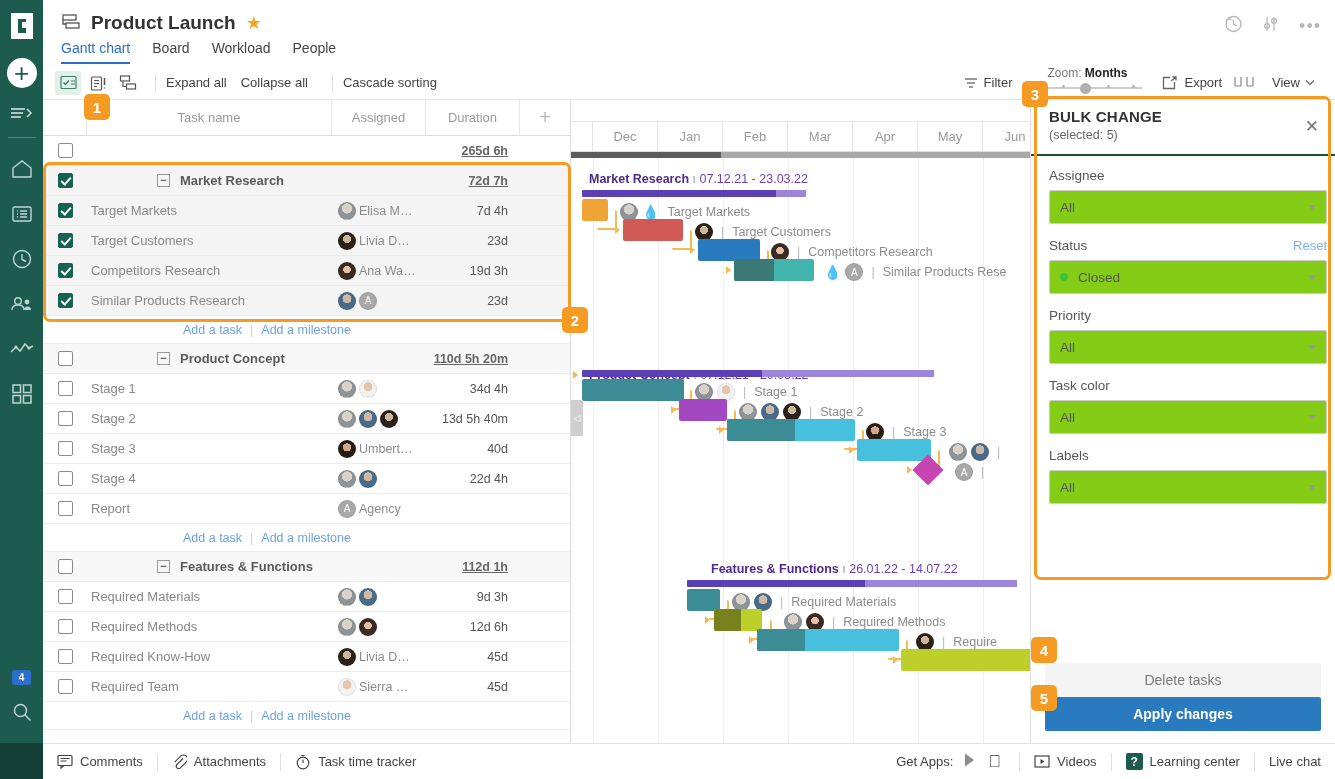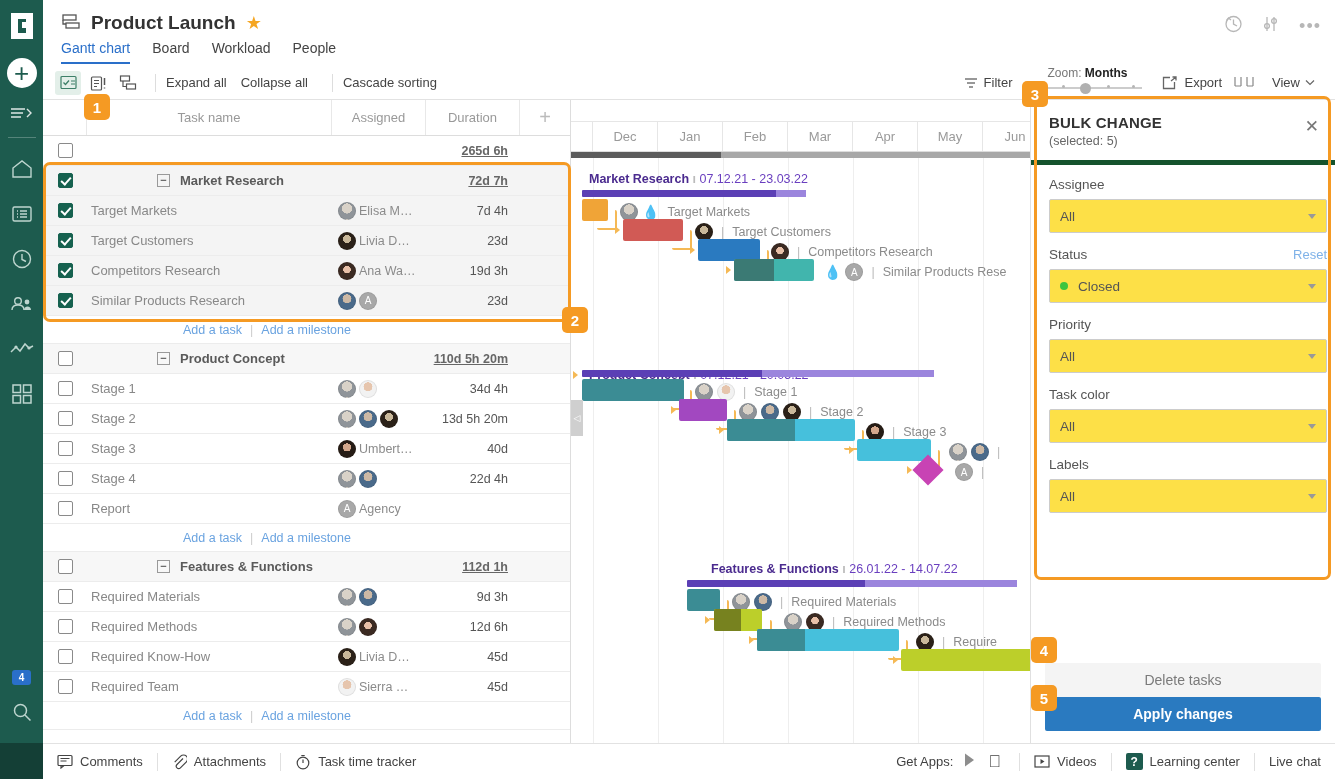"BULK CHANGE" #bulkhead { border-bottom: 5px solid #14532d -> 2px solid #14532d; padding: 14px 18px 12px 18px -> 8px 18px 12px 18px }
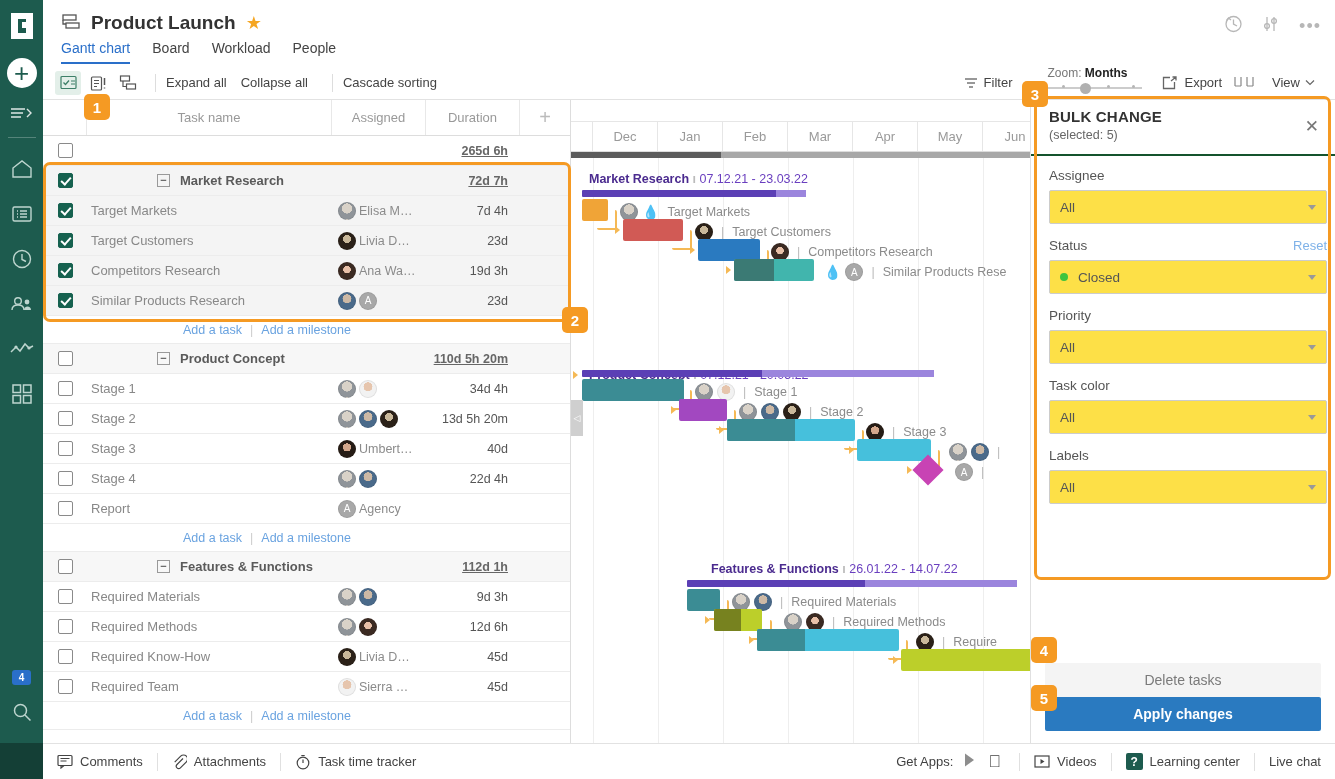"All" .fsel { background: #fde047 -> #84cc16 }
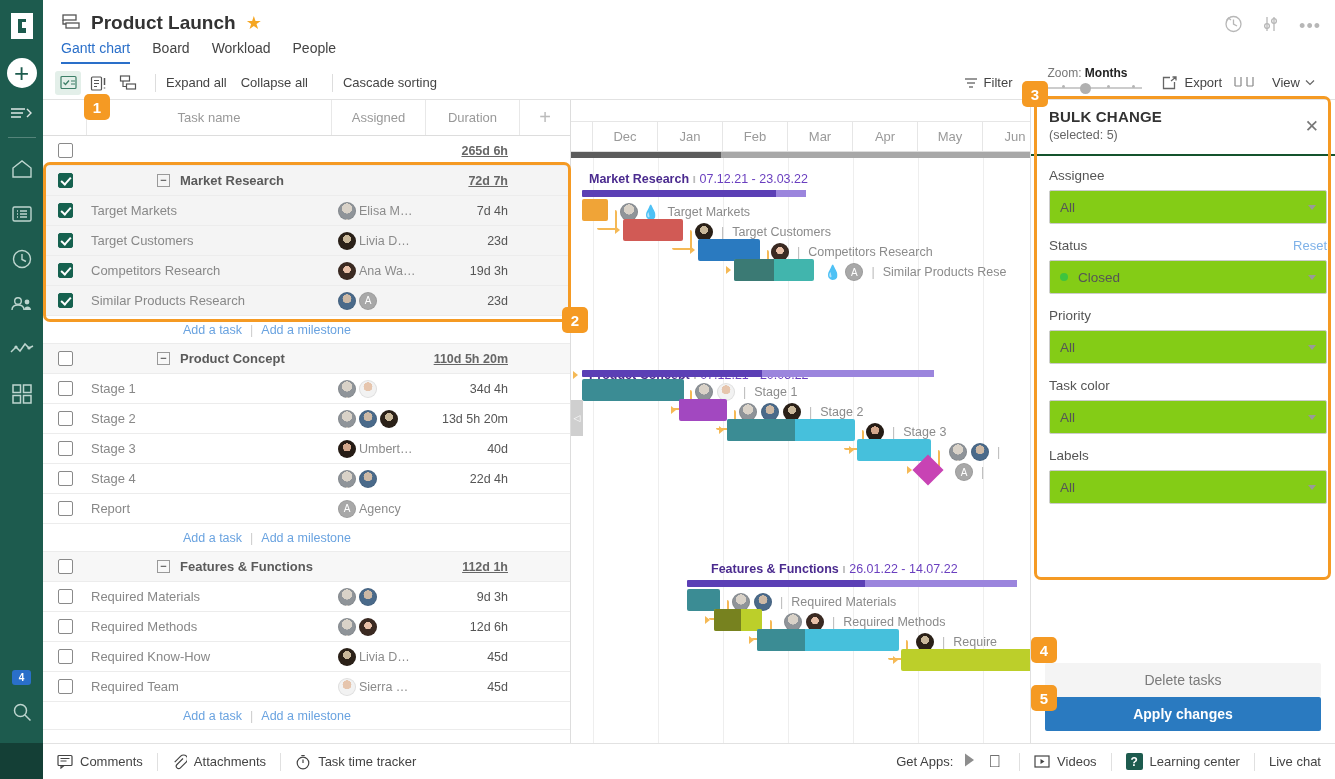"13d 5h 20m" div.cell-duration { text: 20m -> 40m }
